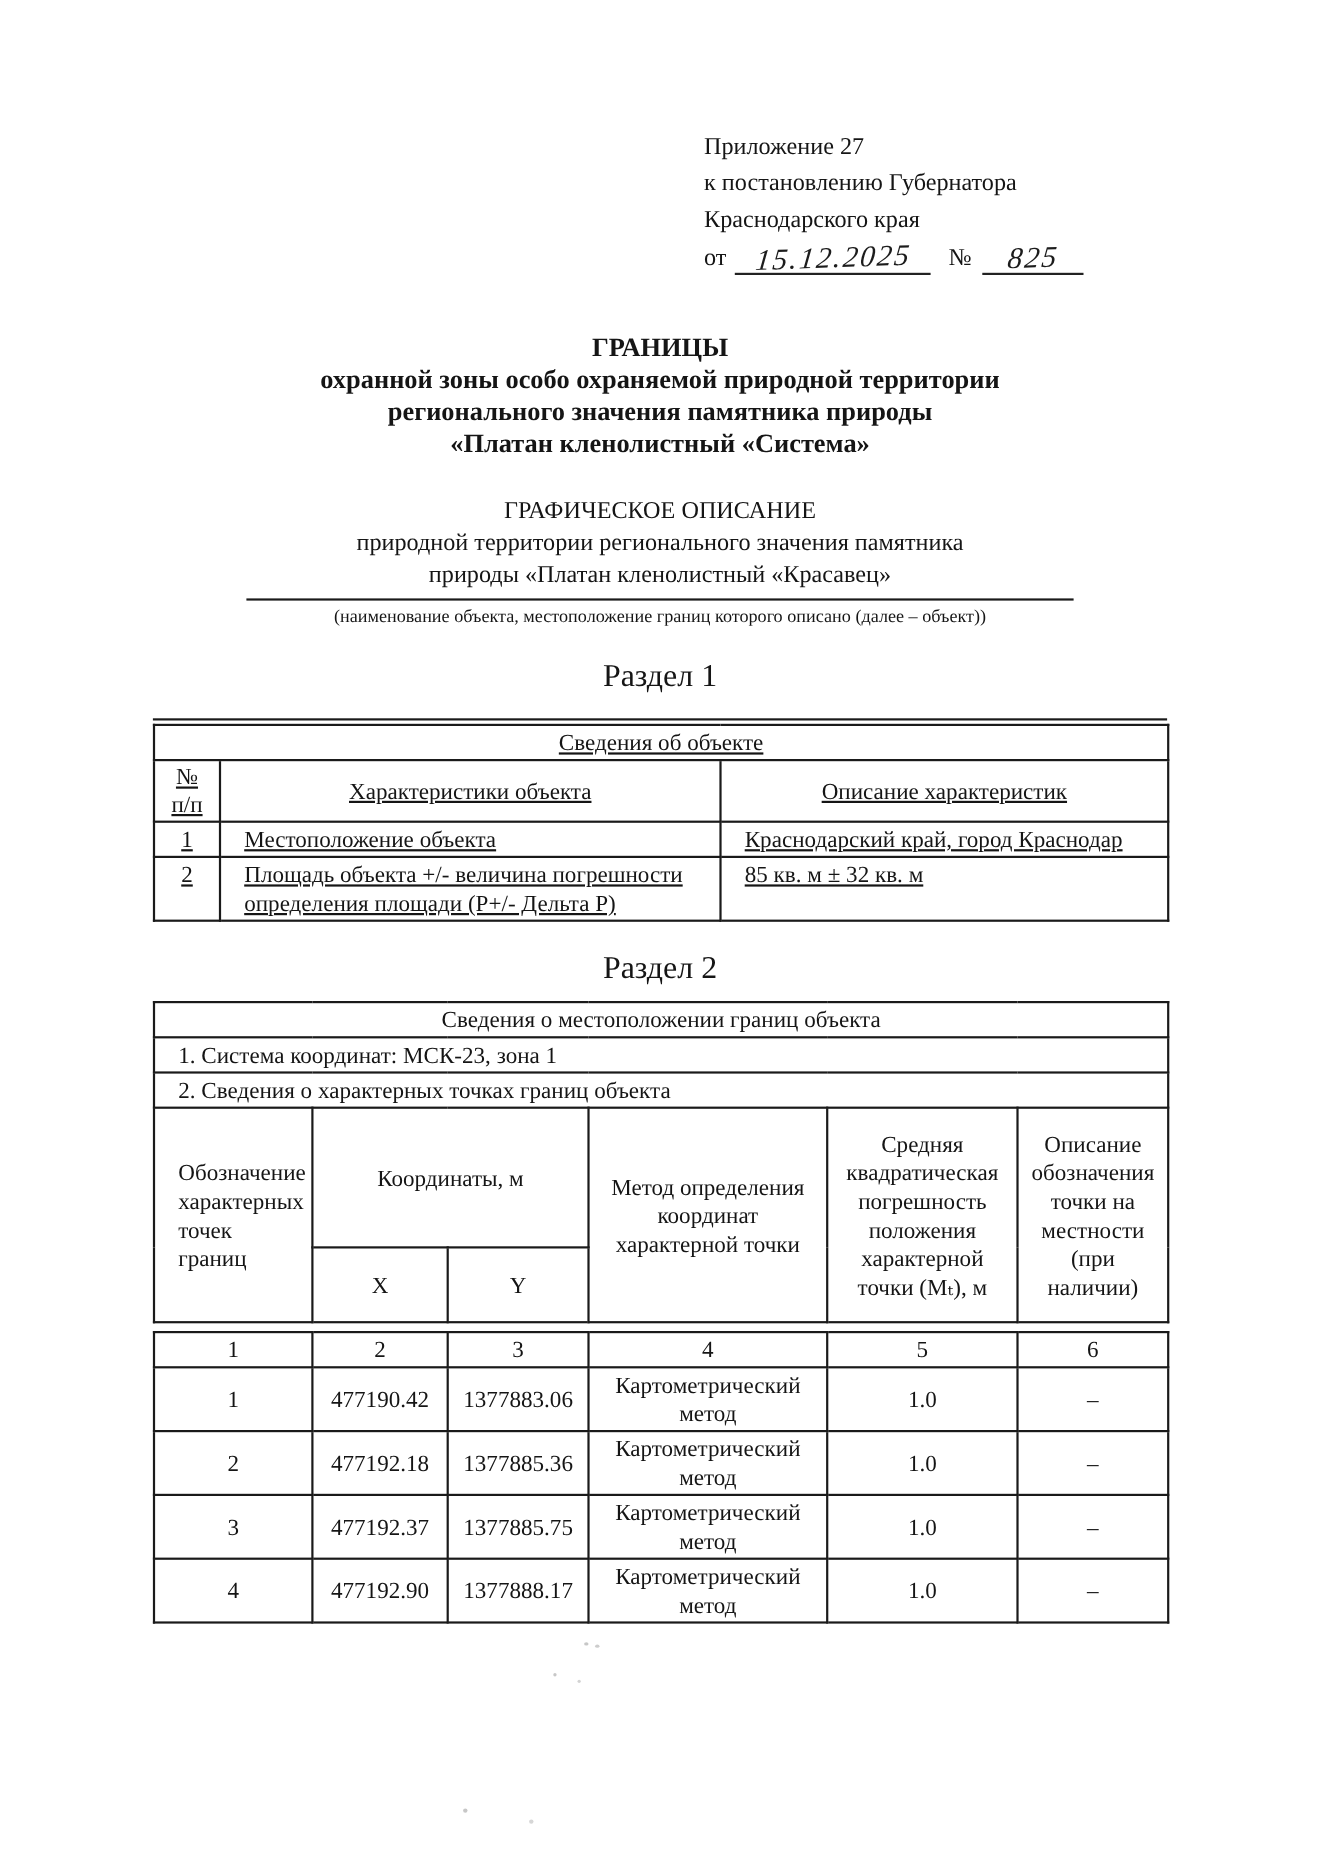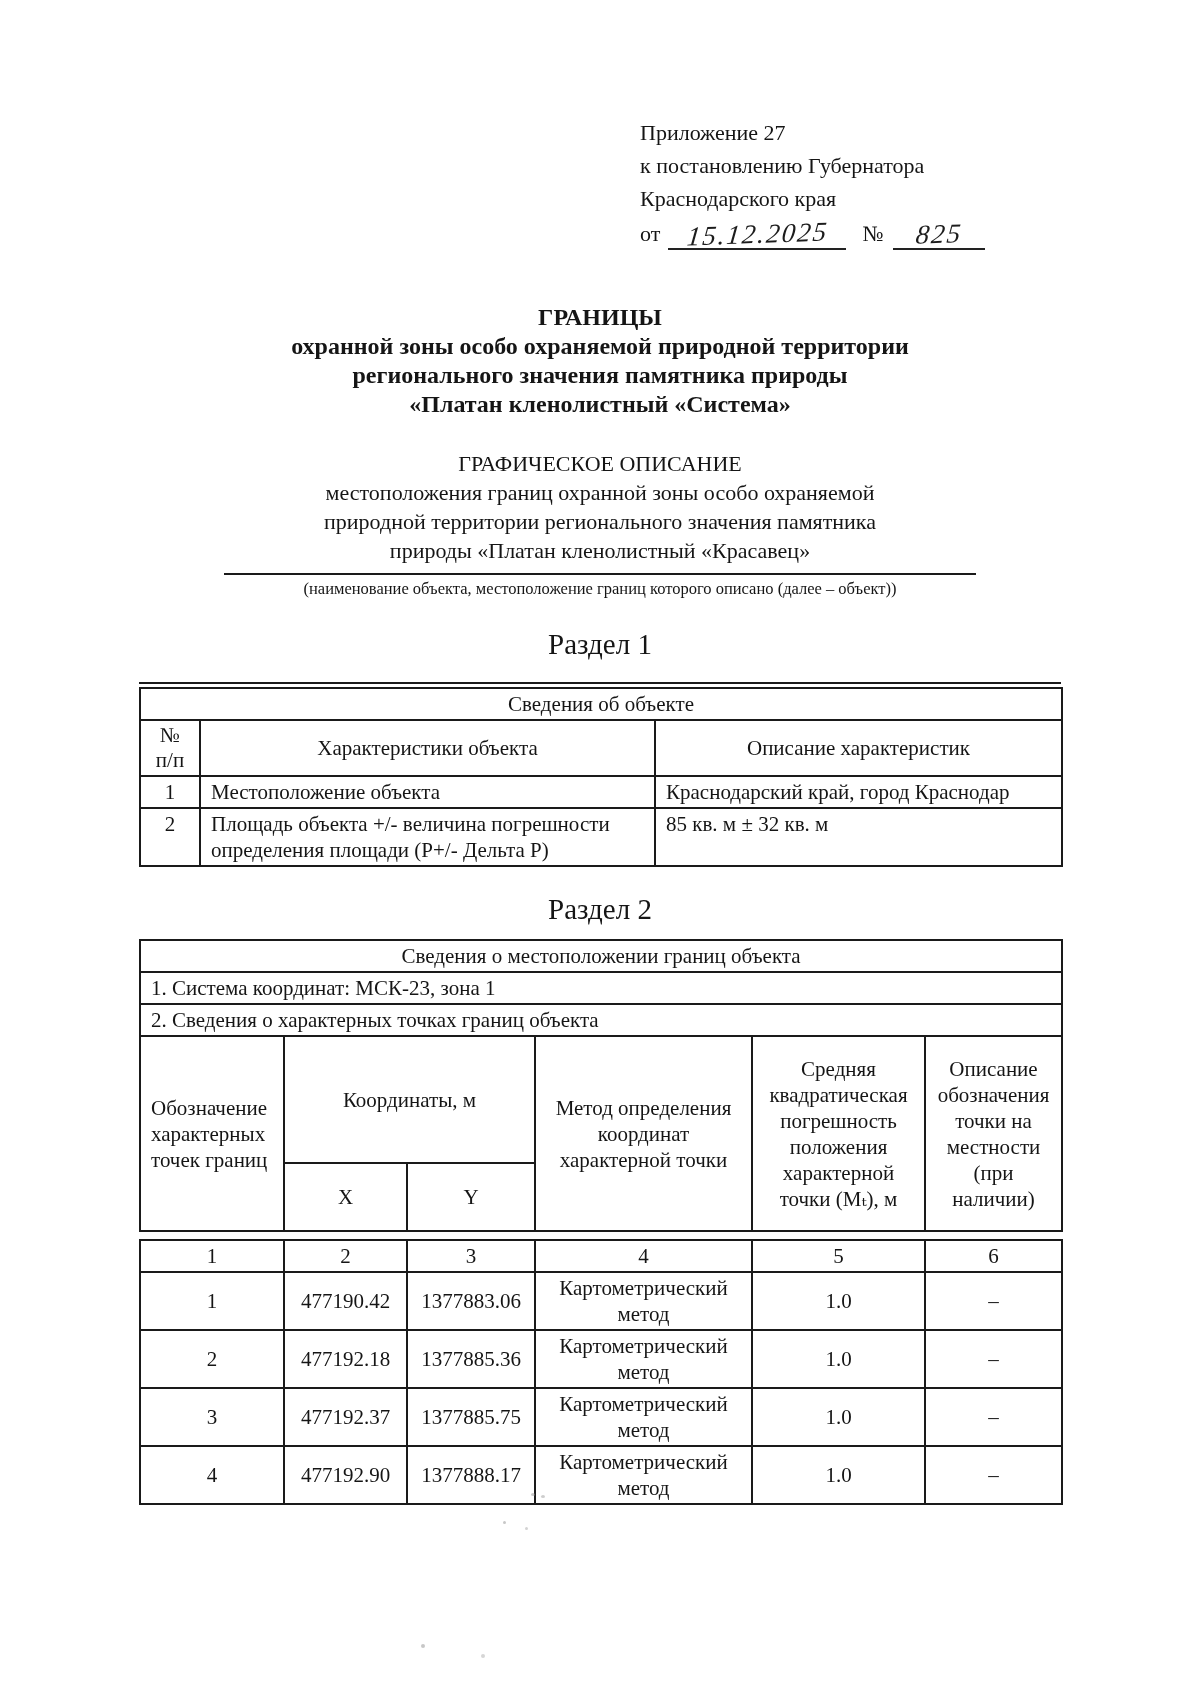"местоположения границ охранной зоны" div { html: <div>местоположения границ охранной зоны особо охраняемой</div> -> none }
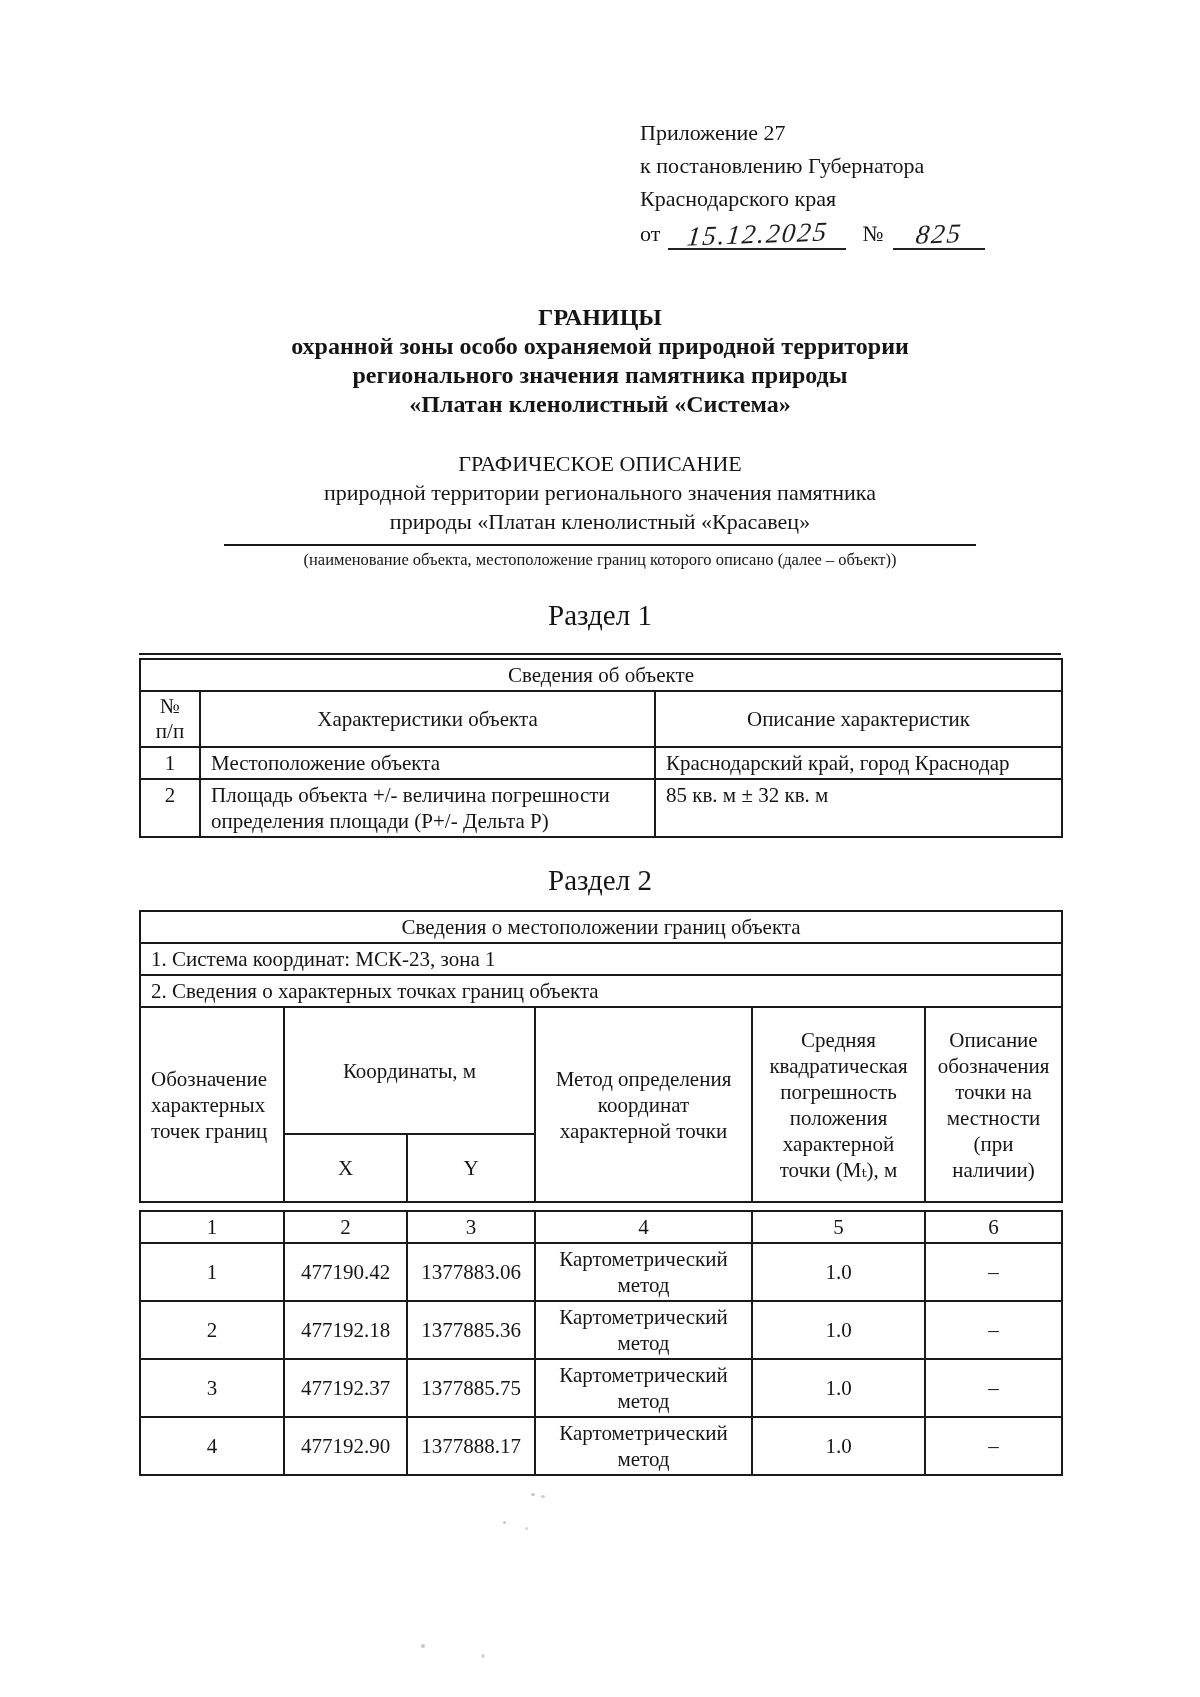"Сведения об объекте" .table1-wrap { text-decoration: none -> underline }
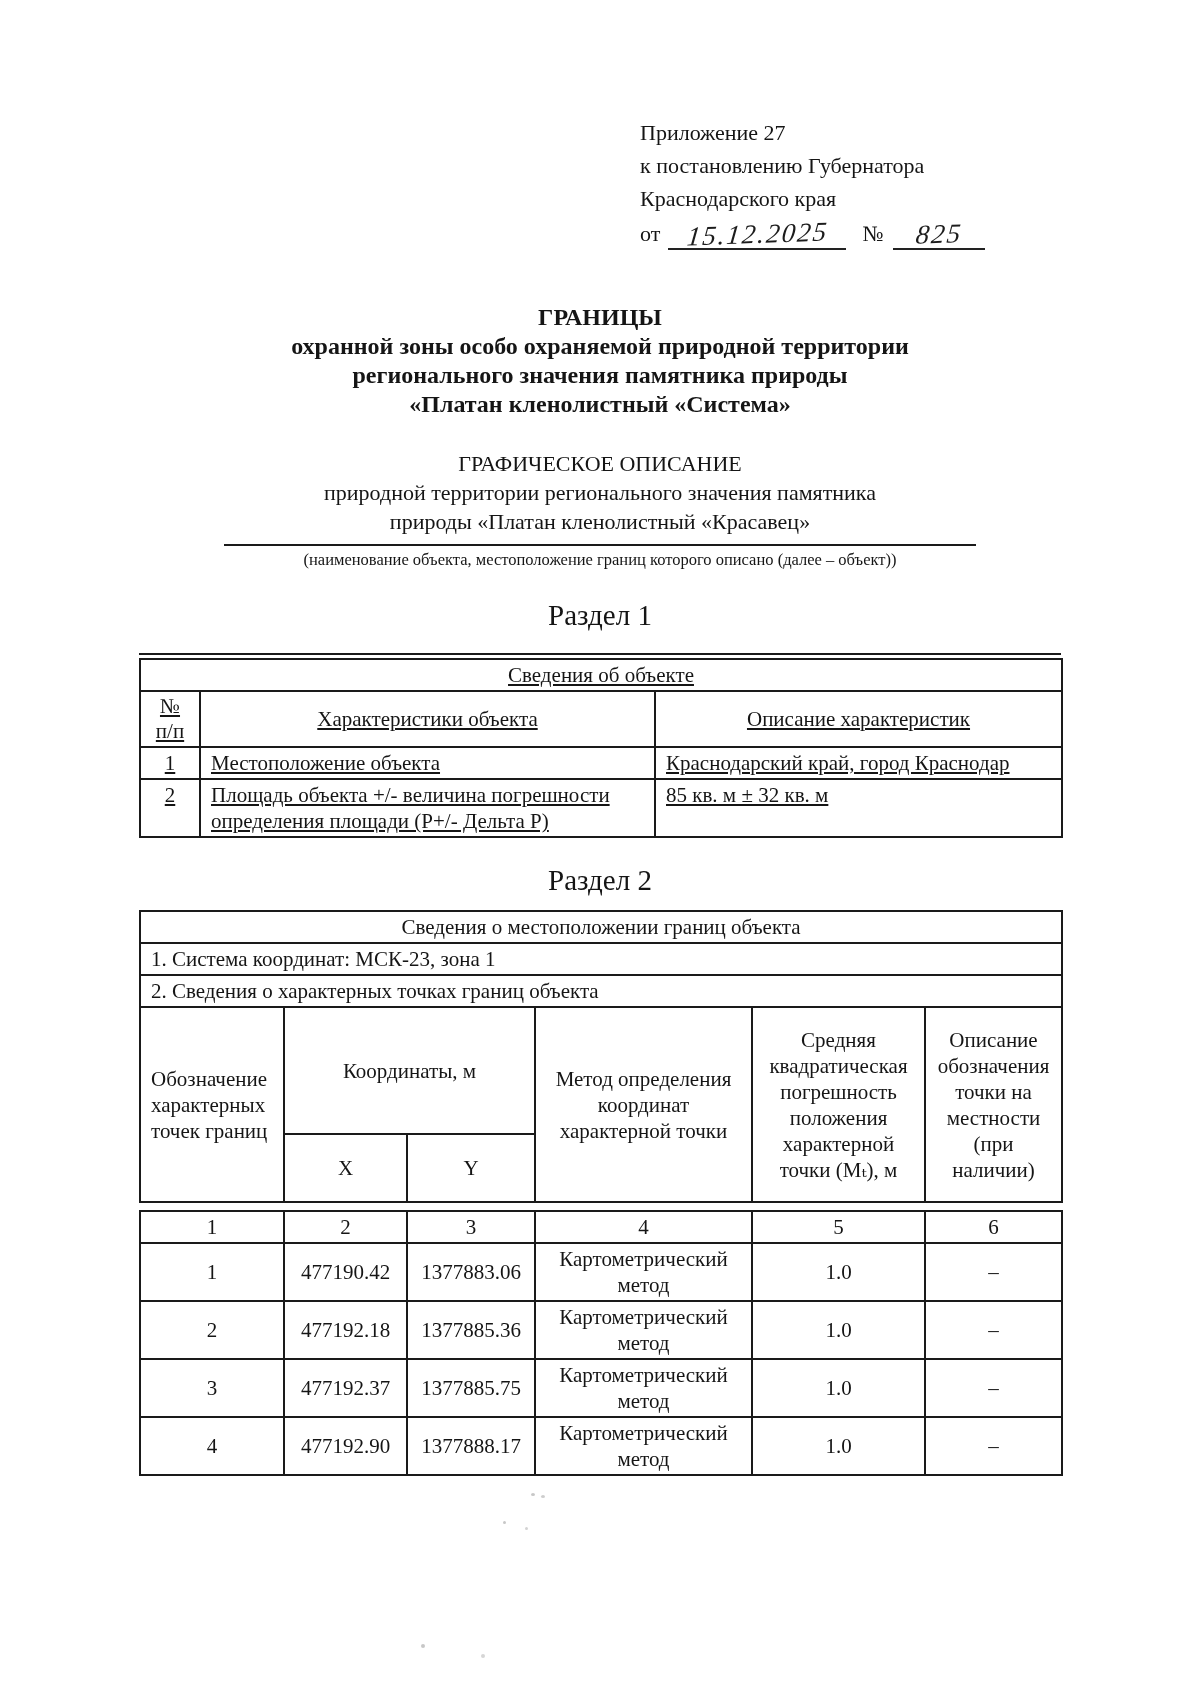"Местоположение объекта" td.left { padding-left: 10px -> 21px }
